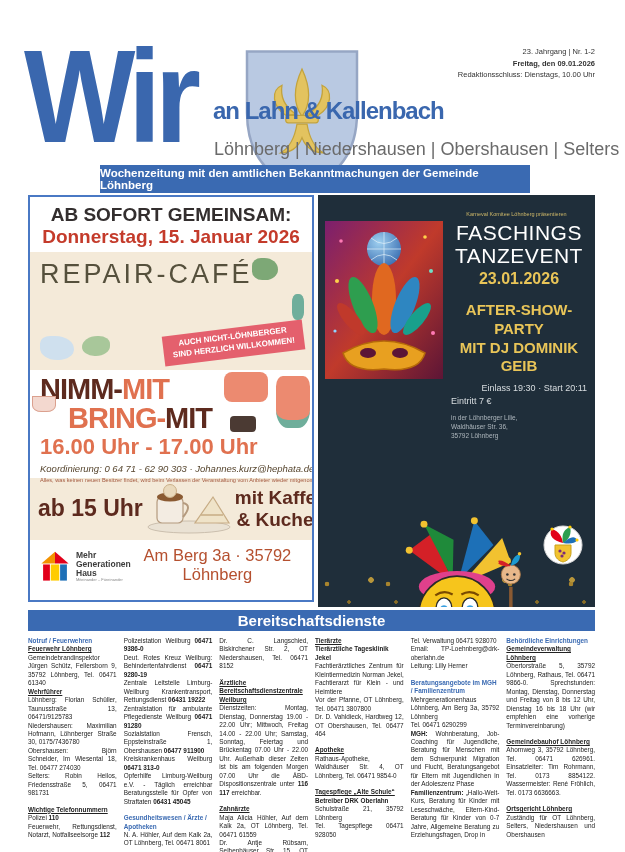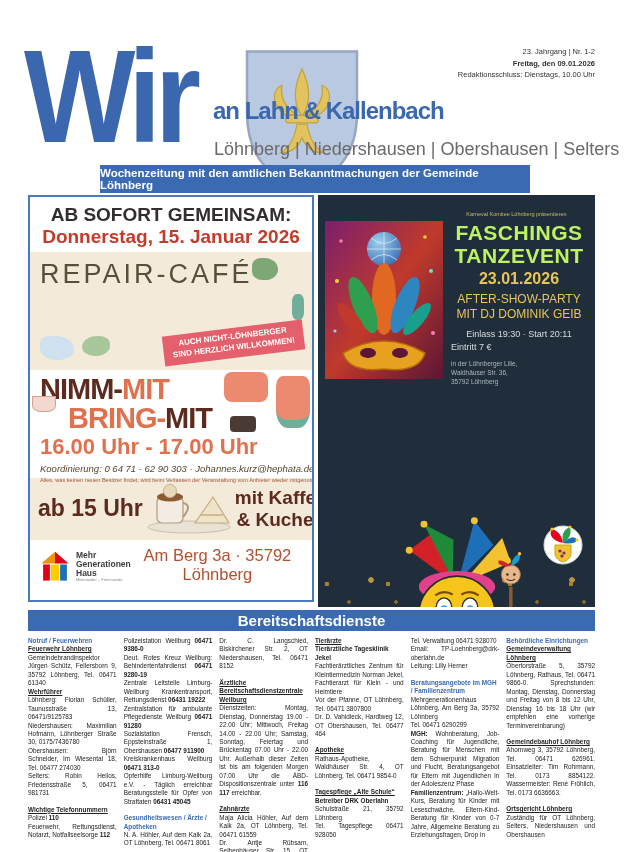"FASCHINGS" .ra-title { color: #bef264 -> #ffffff; font-weight: bold -> normal }
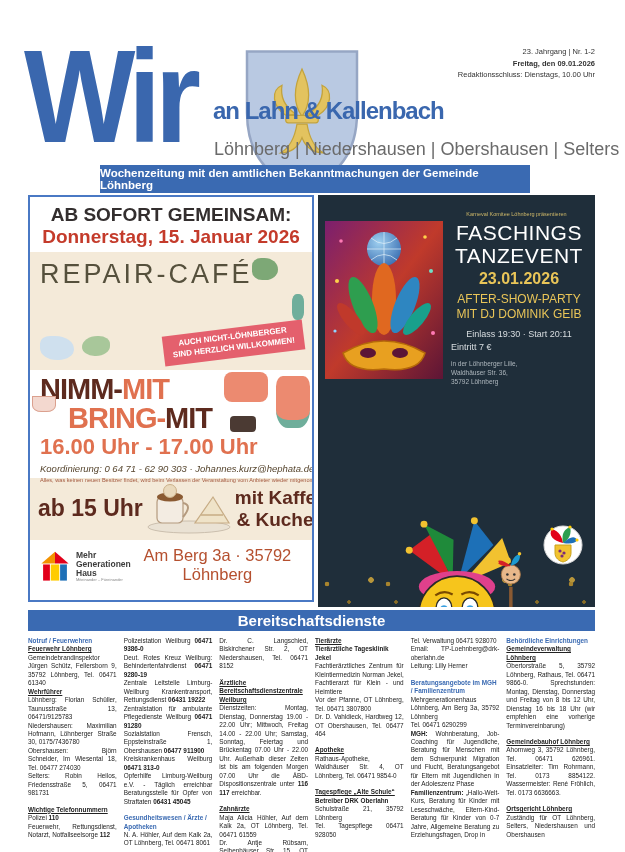"AFTER-SHOW-PARTY" .ra-sub { font-size: 12px -> 15px; font-weight: normal -> bold; margin-top: 4px -> 13px }
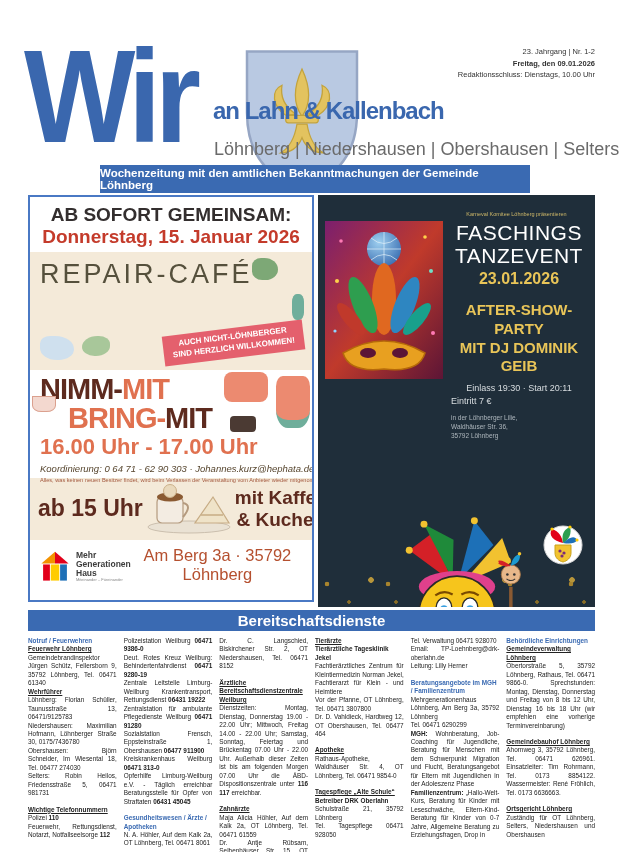"Einlass 19:30 · Start 20:11" .ra-adm { text-align: center -> right }
